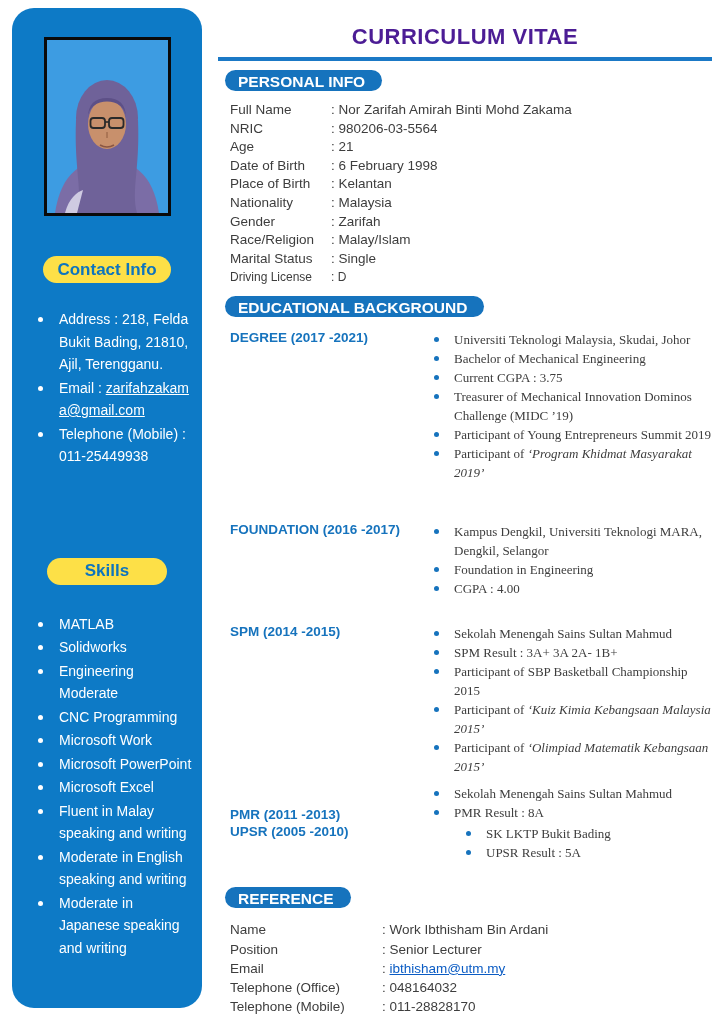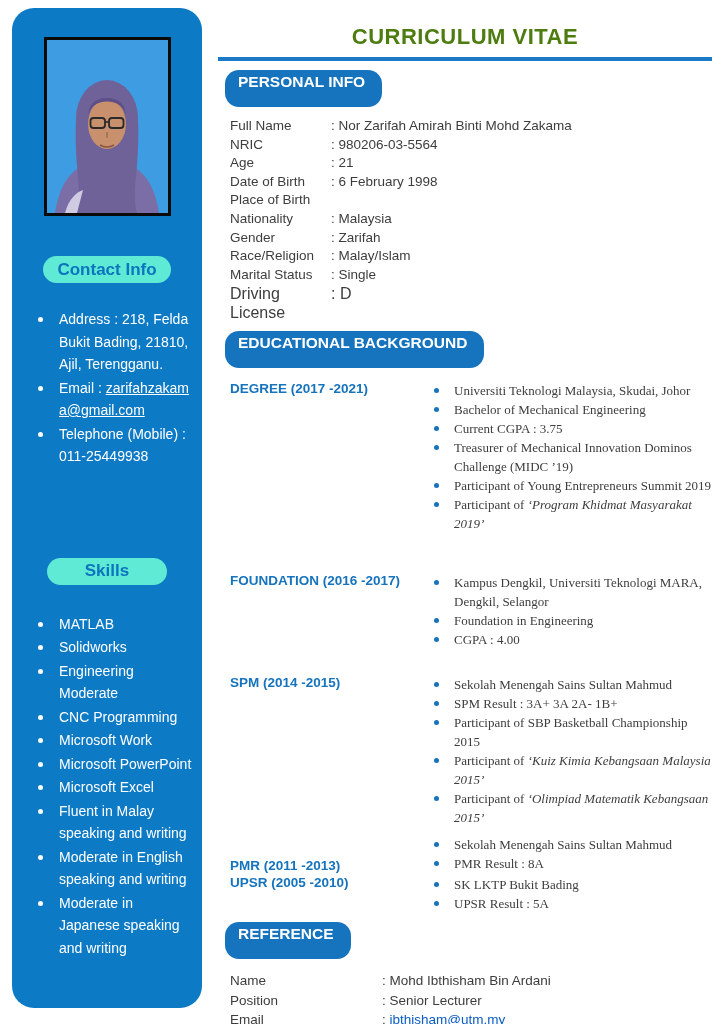"CURRICULUM VITAE" .page-title { color: #4d7c0f -> #4c1d95 }
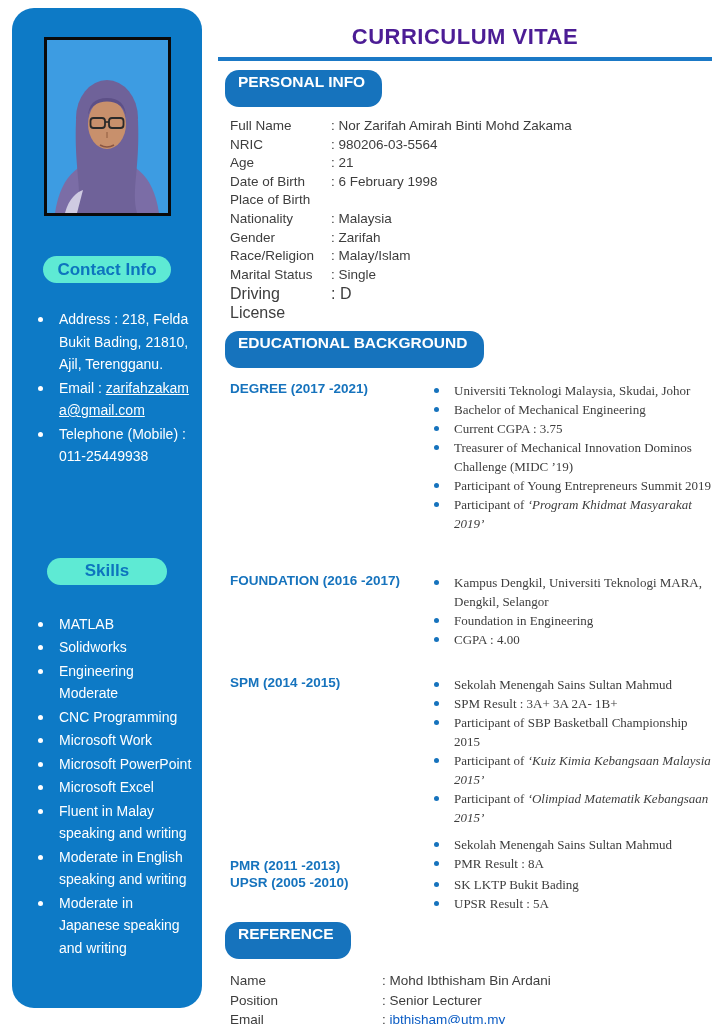"PERSONAL INFO" .section-pill { padding: 3px 17px 16px 13px -> 3px 17px 0 13px }
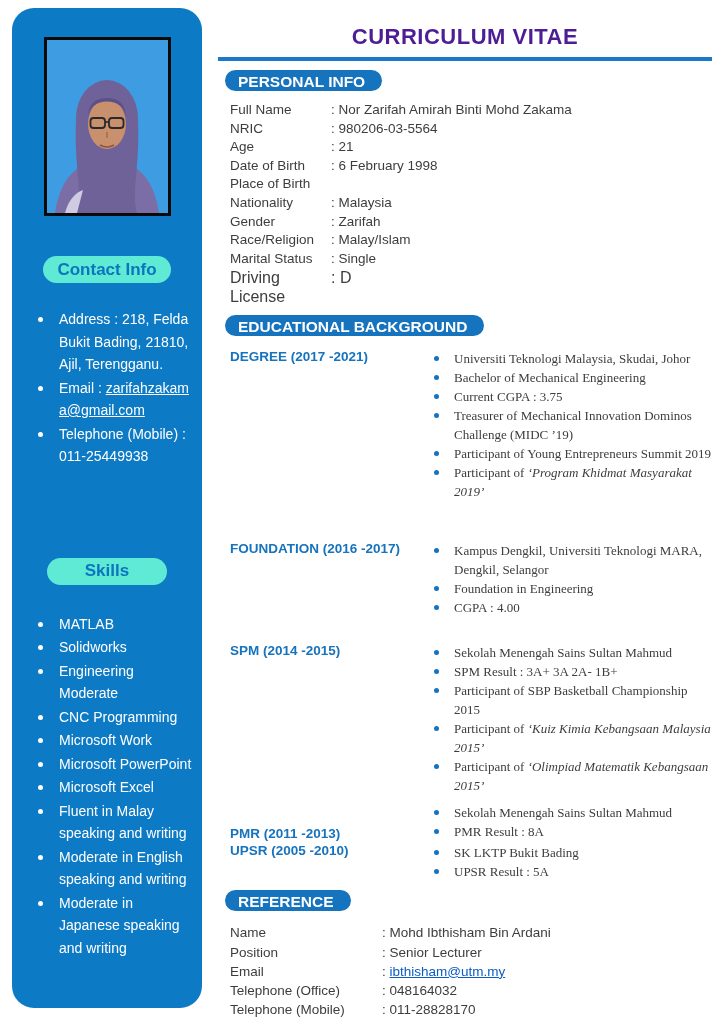": Kelantan" span.info-value { html: none -> <span>: Kelantan</span> }
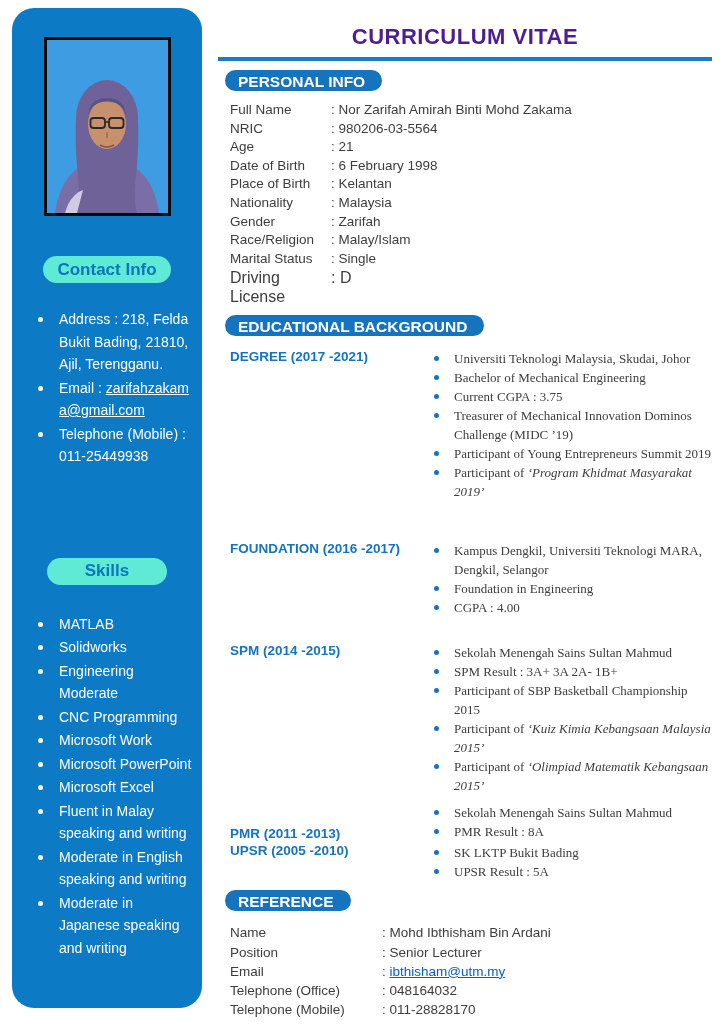"Contact Info" .side-pill { background: #5eead4 -> #fde047 }
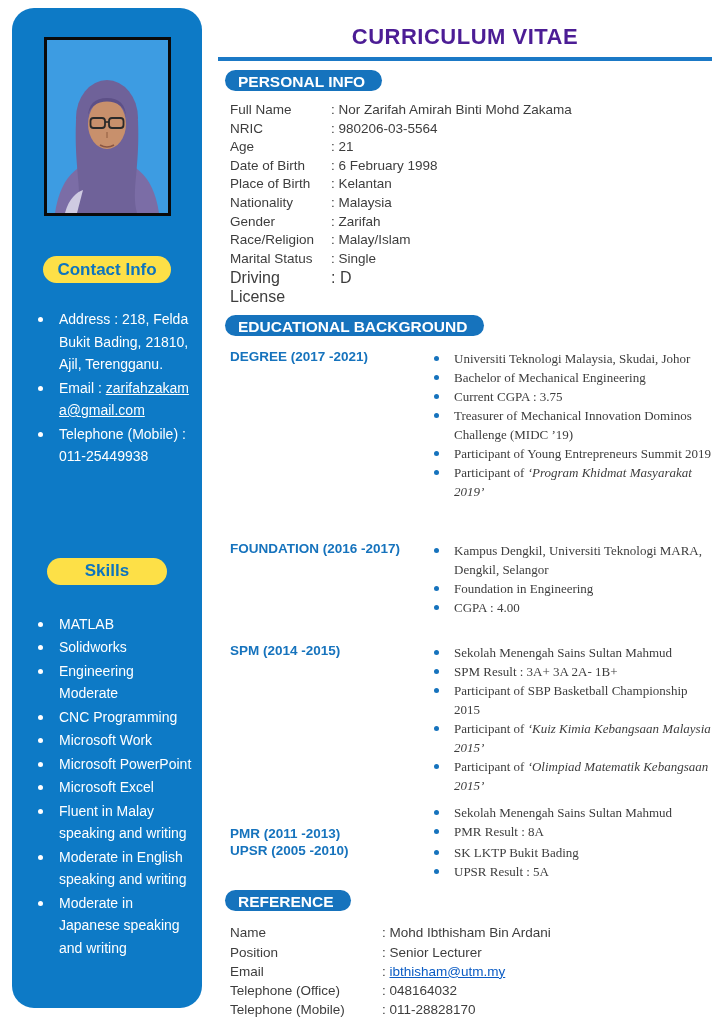"Driving License" .info-row.small { font-size: 16px -> 12px }
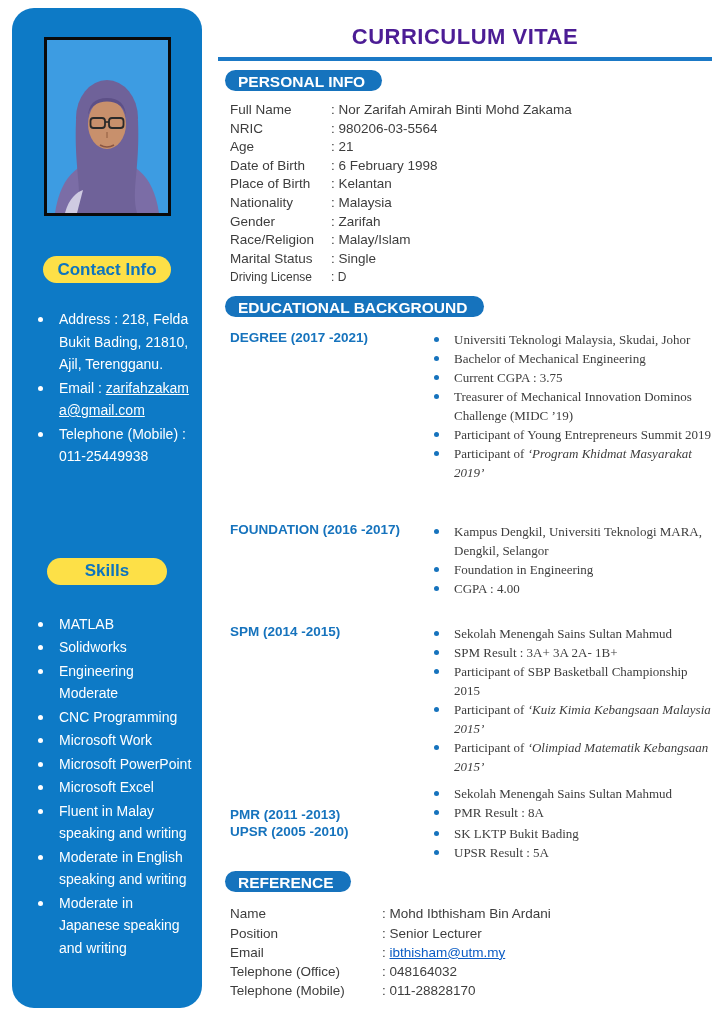"UPSR (2005 -2010)" .edu-entry:nth-child(5) { gap: none -> 32px; margin-bottom: 0 -> 16px }
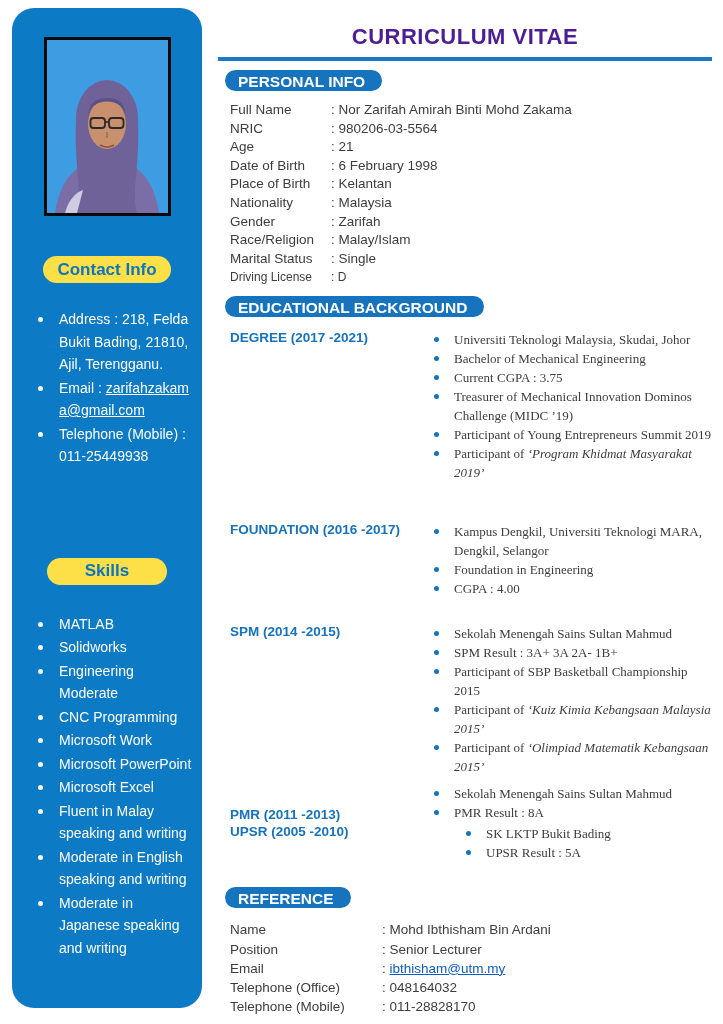": Mohd Ibthisham Bin Ardani" span.info-value { text: Mohd -> Work }
